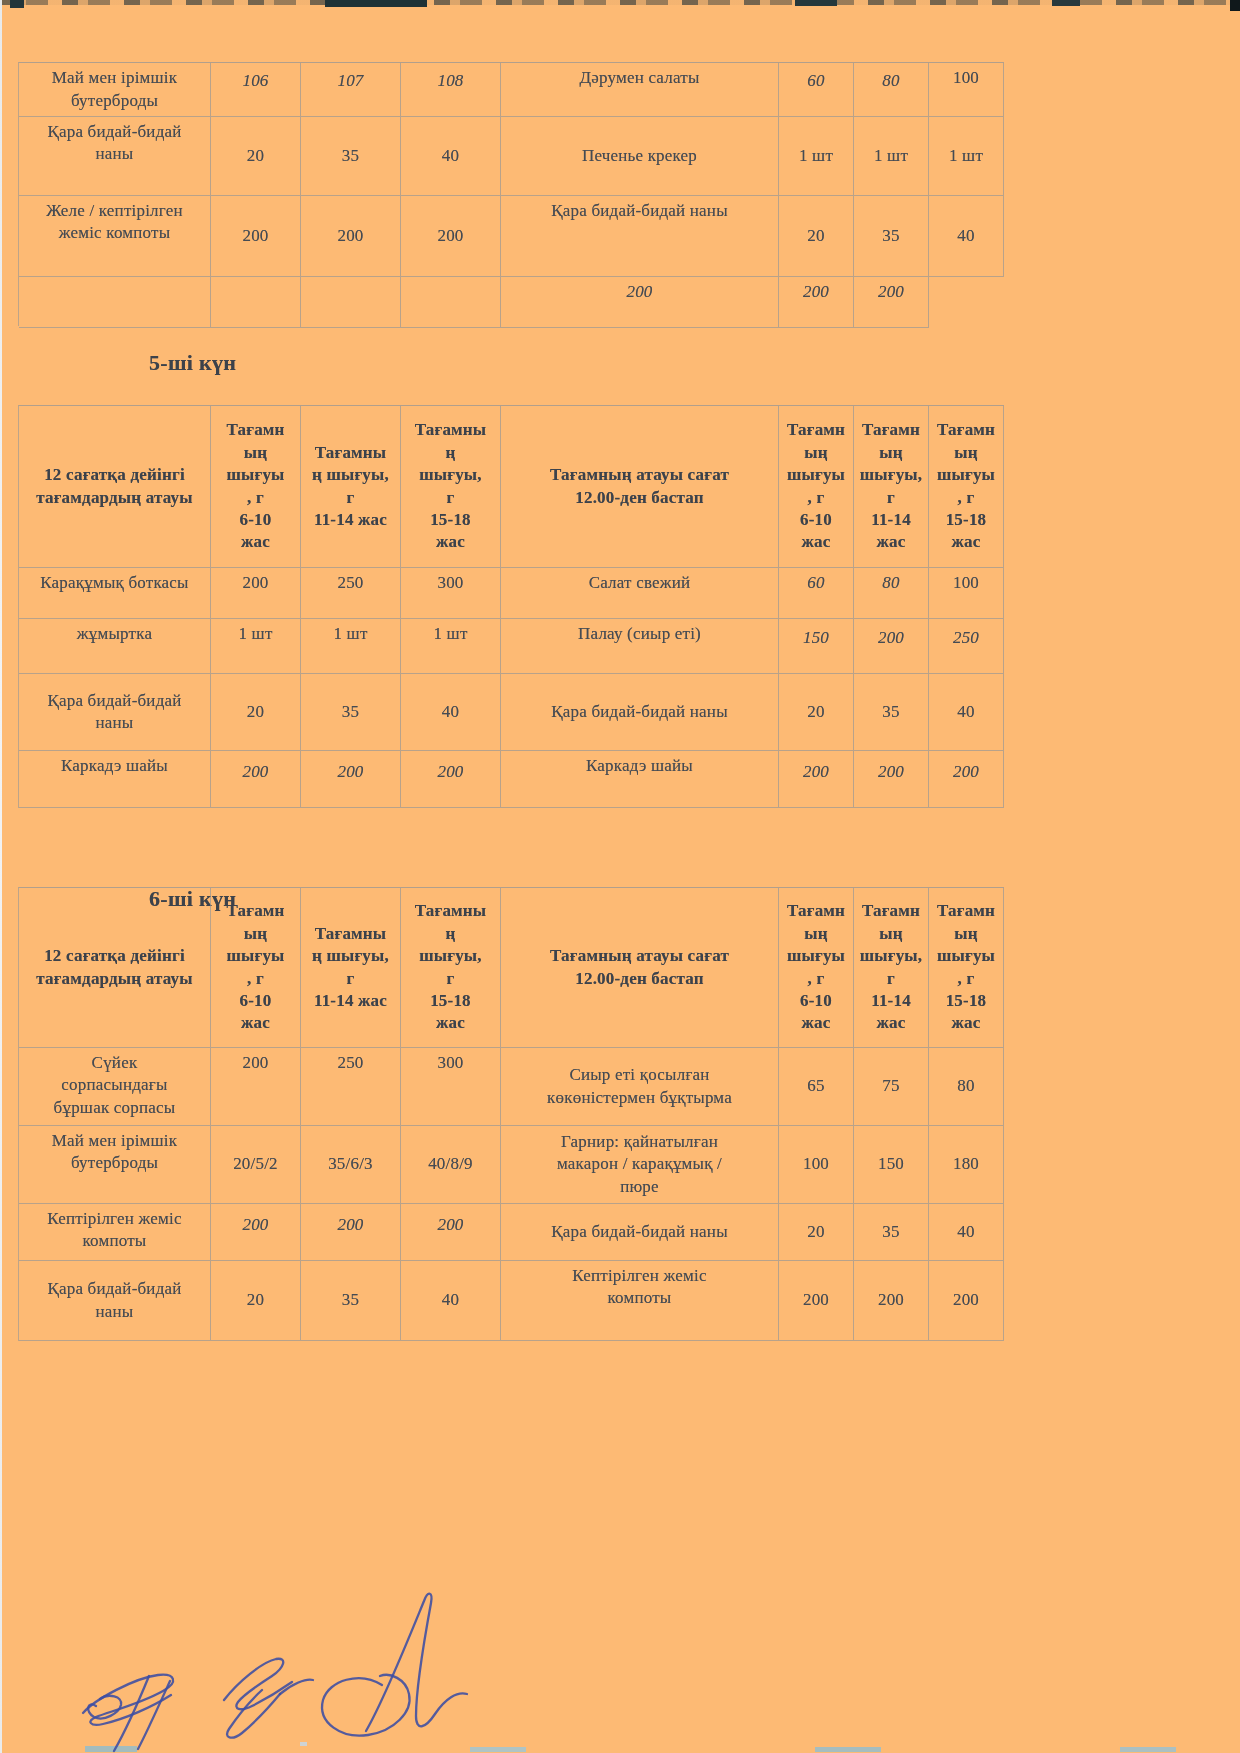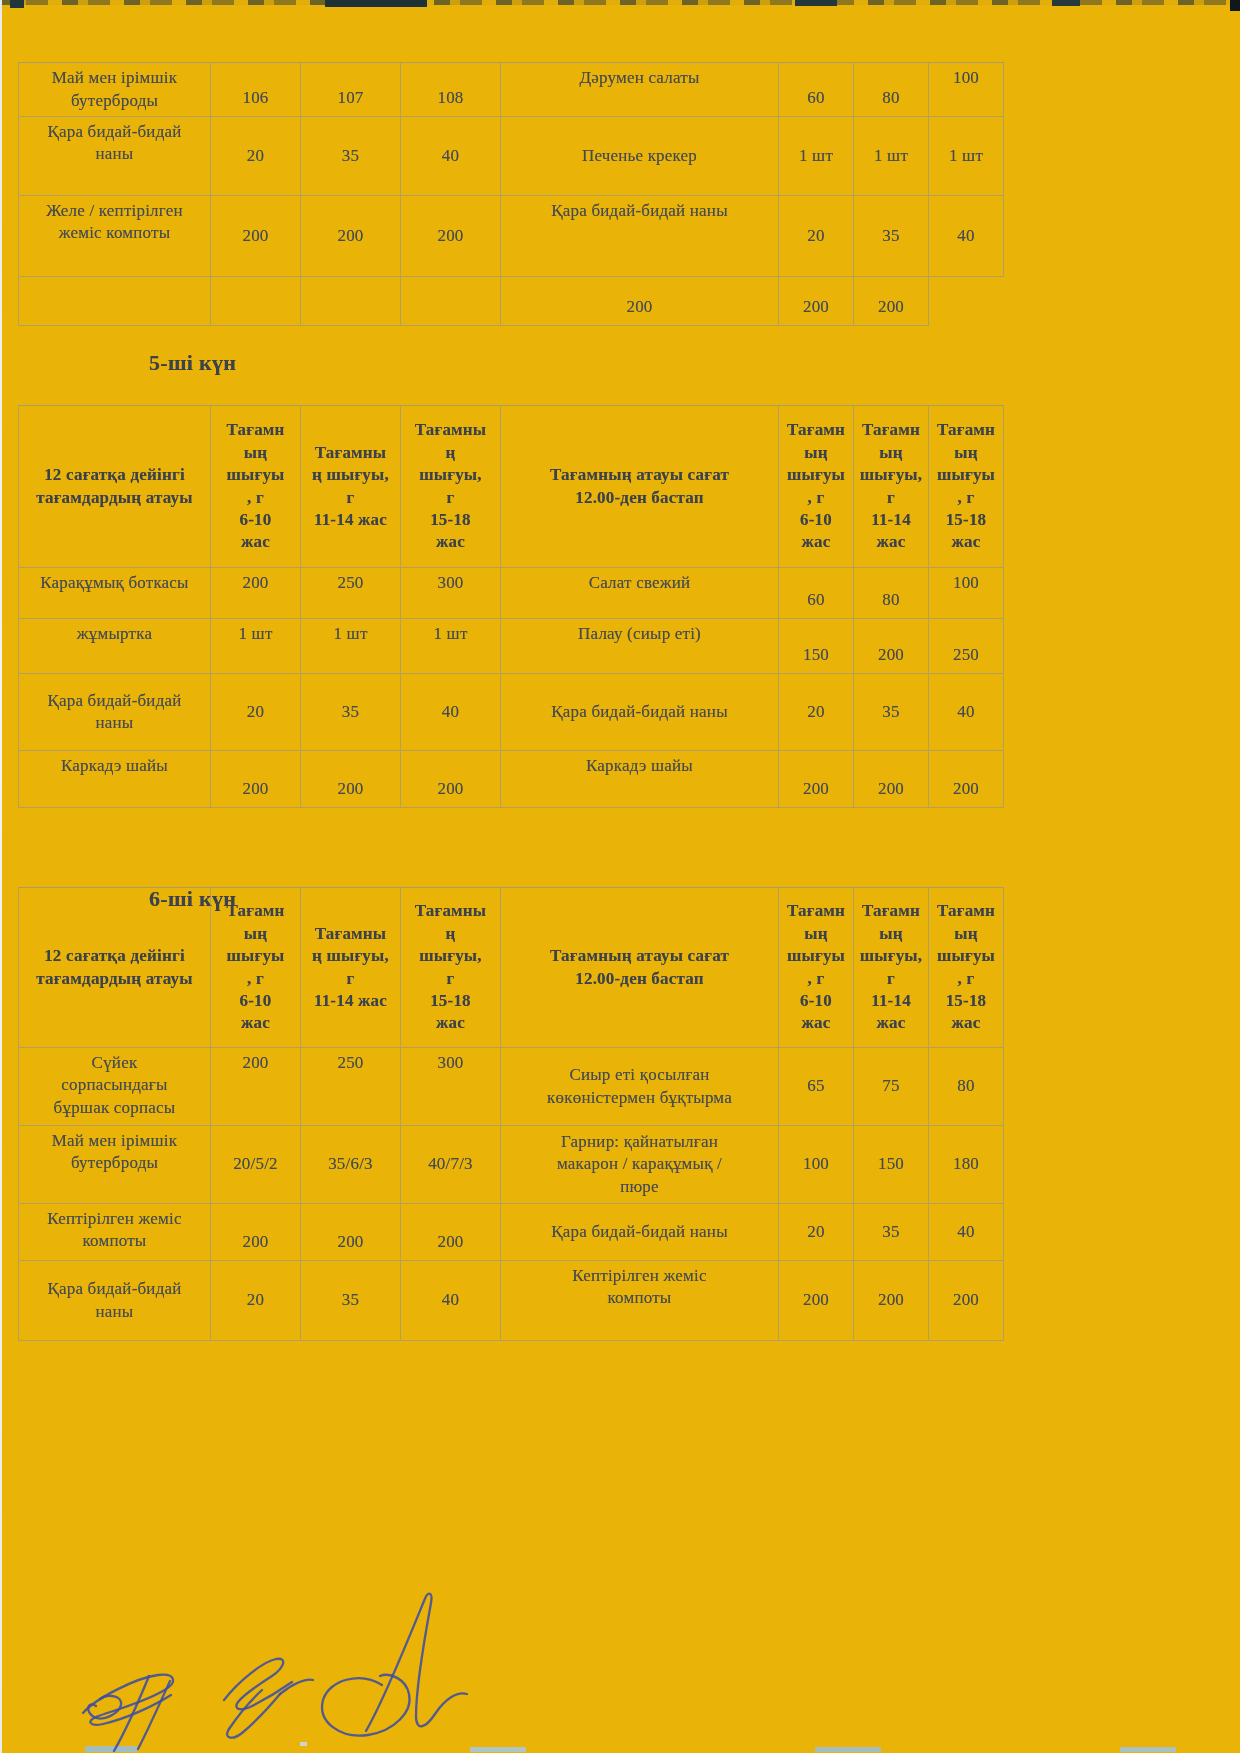"Май мен ірімшік" .page { background: #eab308 -> #fdba74 }
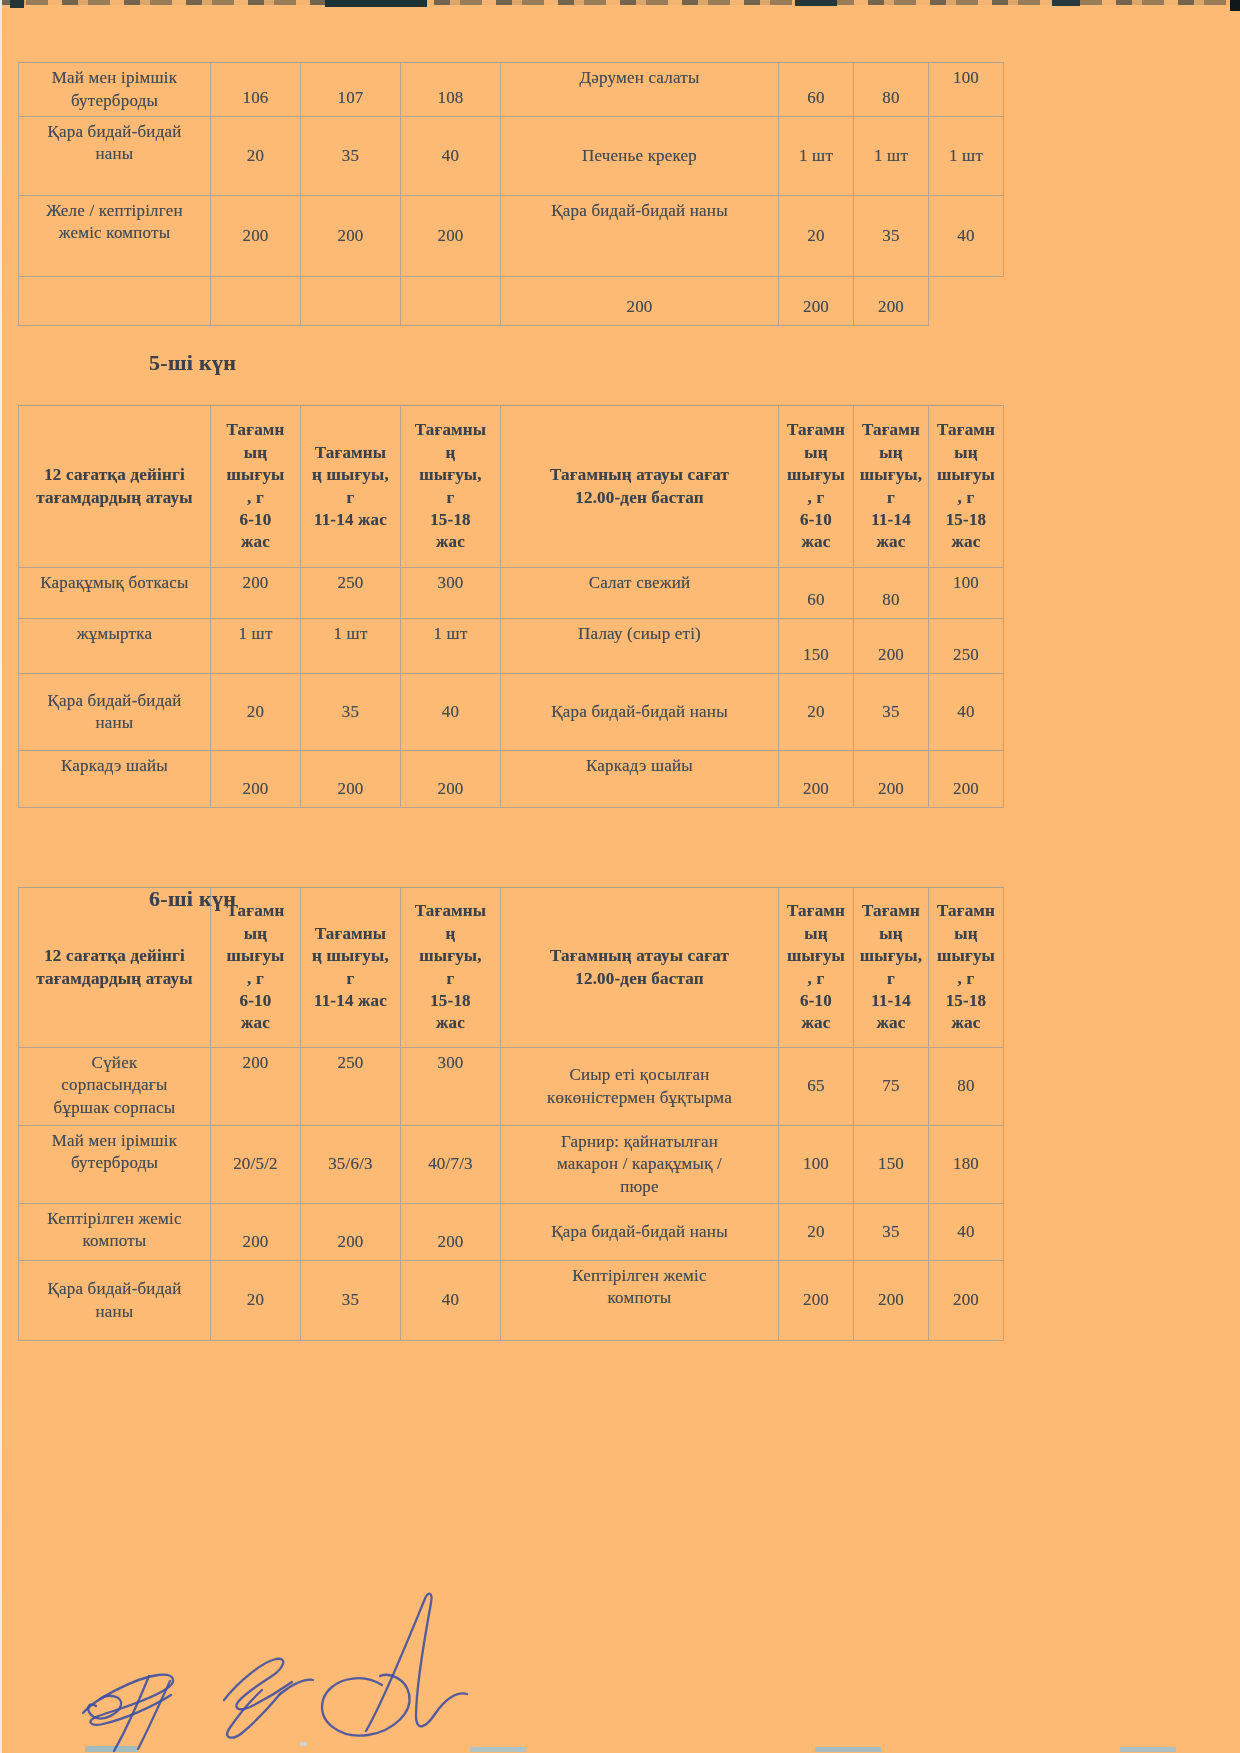"106" .va-b { font-style: none -> italic; padding-bottom: 7px -> 24px }
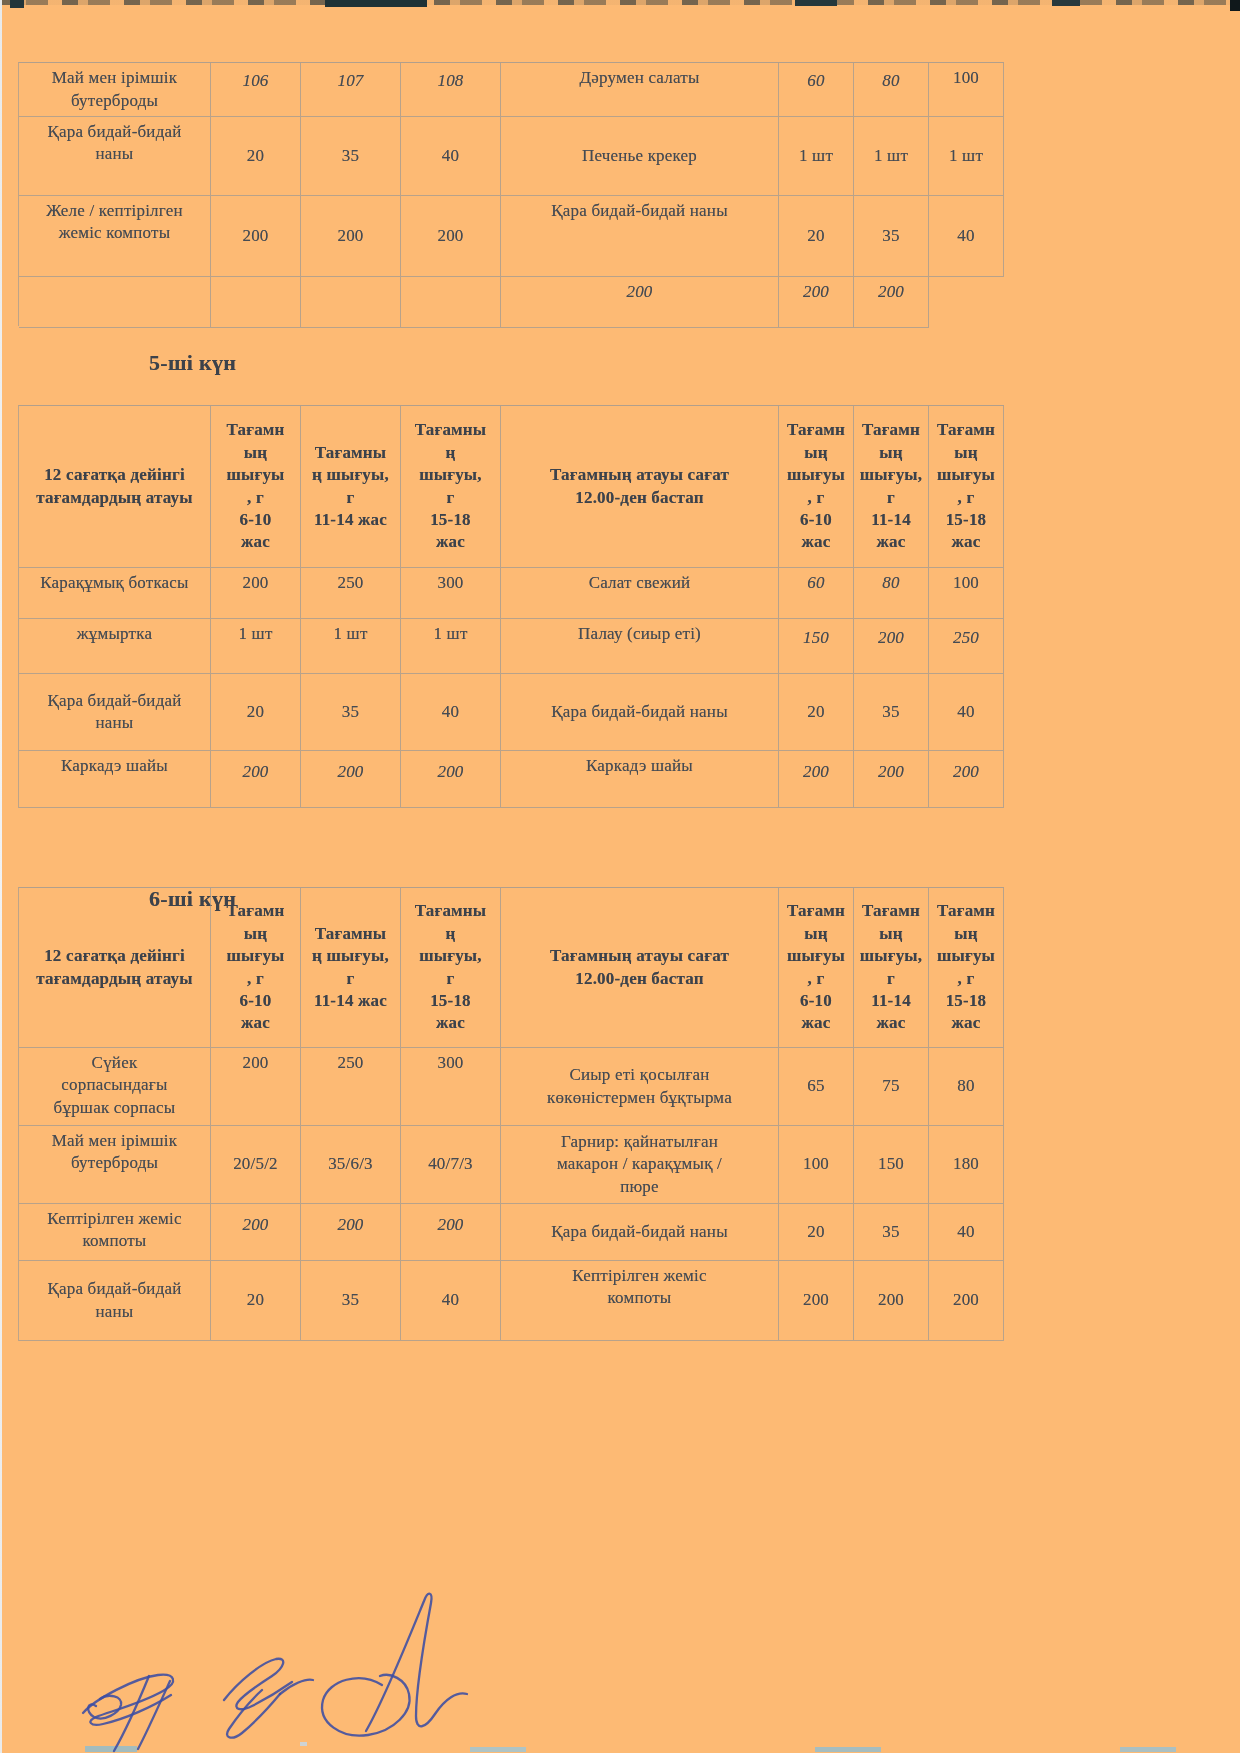"40/7/3" div.cell { text: 40/7/3 -> 40/8/9 }
